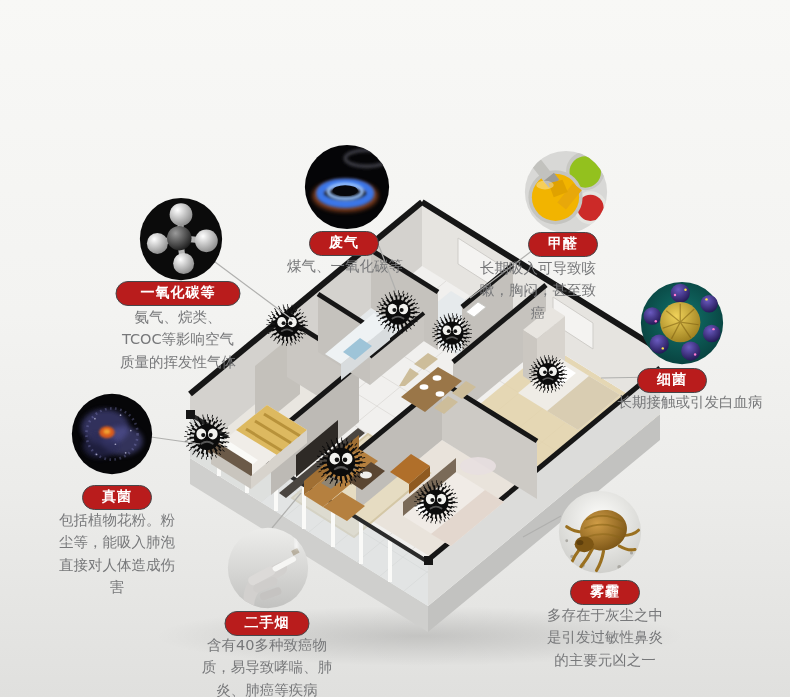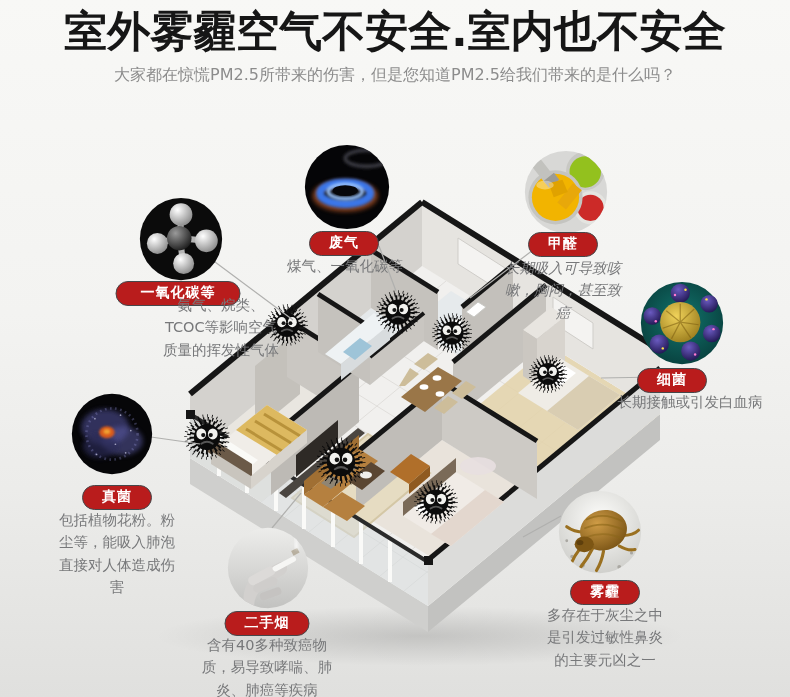"室外雾霾空气不安全.室内也不安全" div.header { html: <div> <h1>室外雾霾空气不安全.室内也不安全</h1> <p>大家都在惊慌PM2.5所带来的伤害，但是您知道PM2.5给我们带来的是什么吗？</p> </div> -> none }
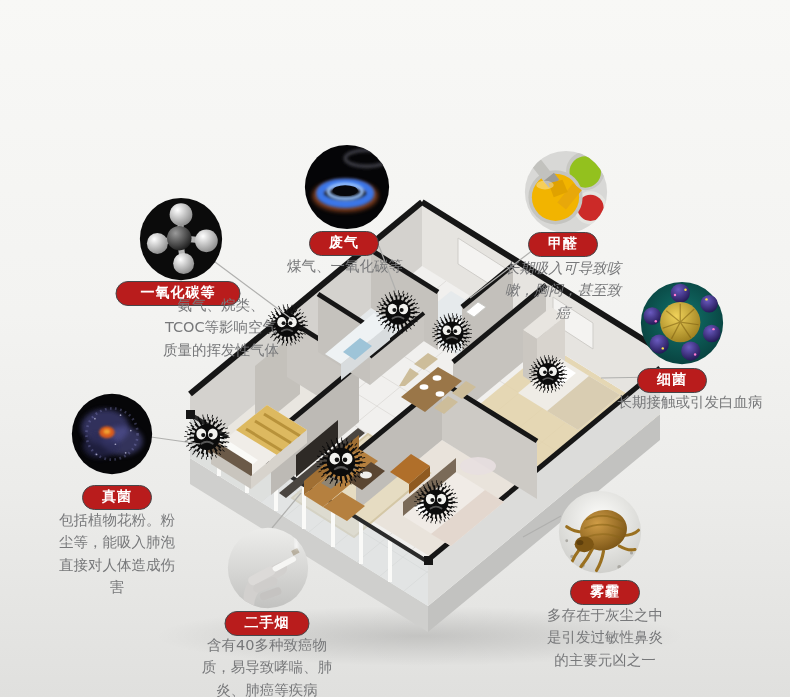"长期吸入可导致咳" div.desc { font-style: italic -> none; left: 563px -> 538px }
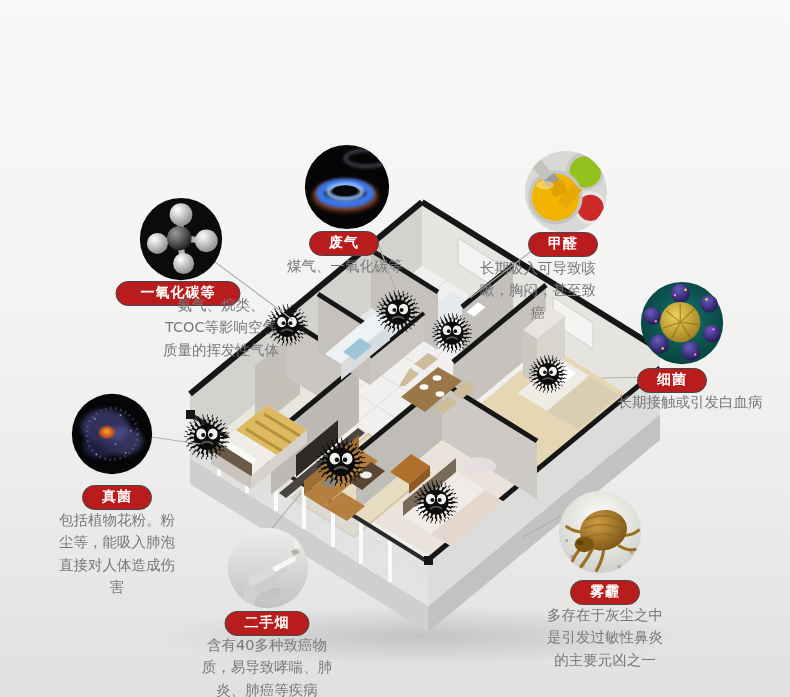"氨气、烷类、" div.desc { margin-left: 43px -> none; top: 294px -> 306px }
